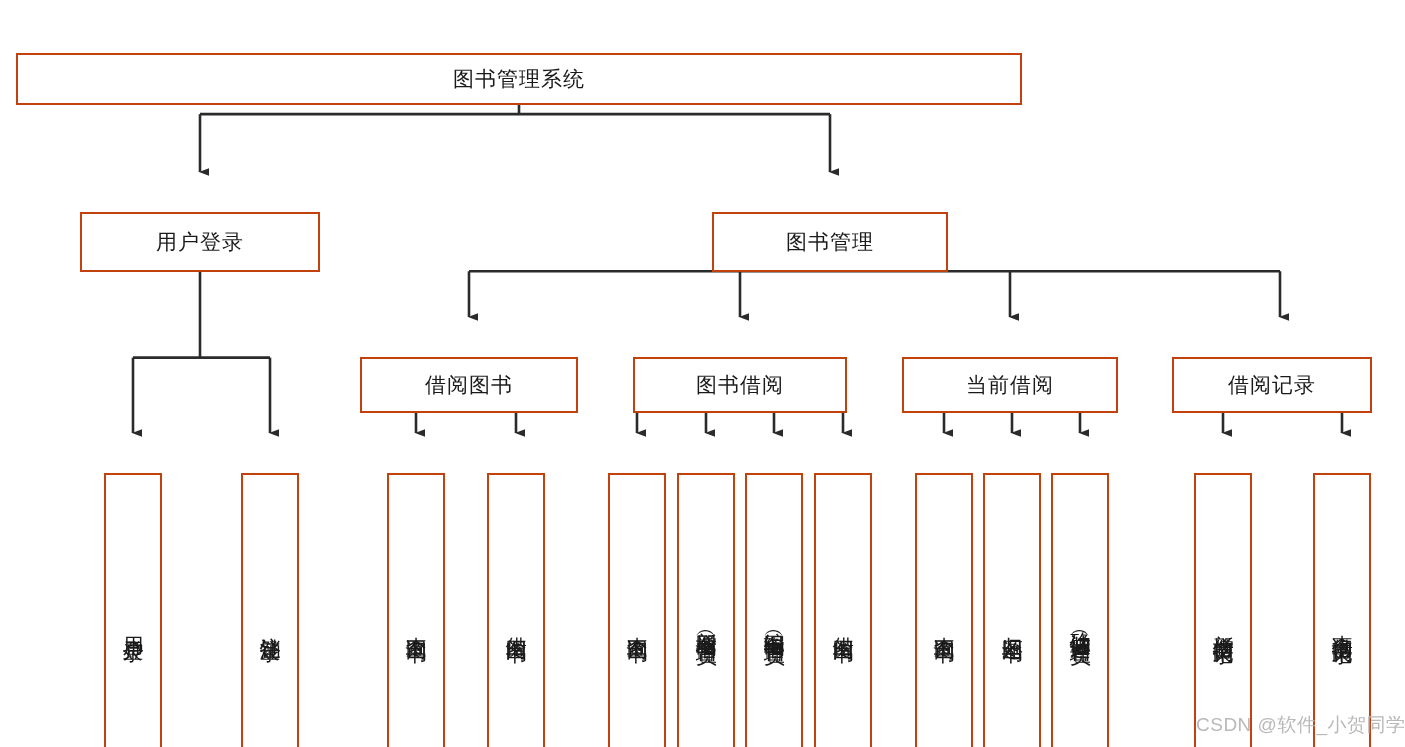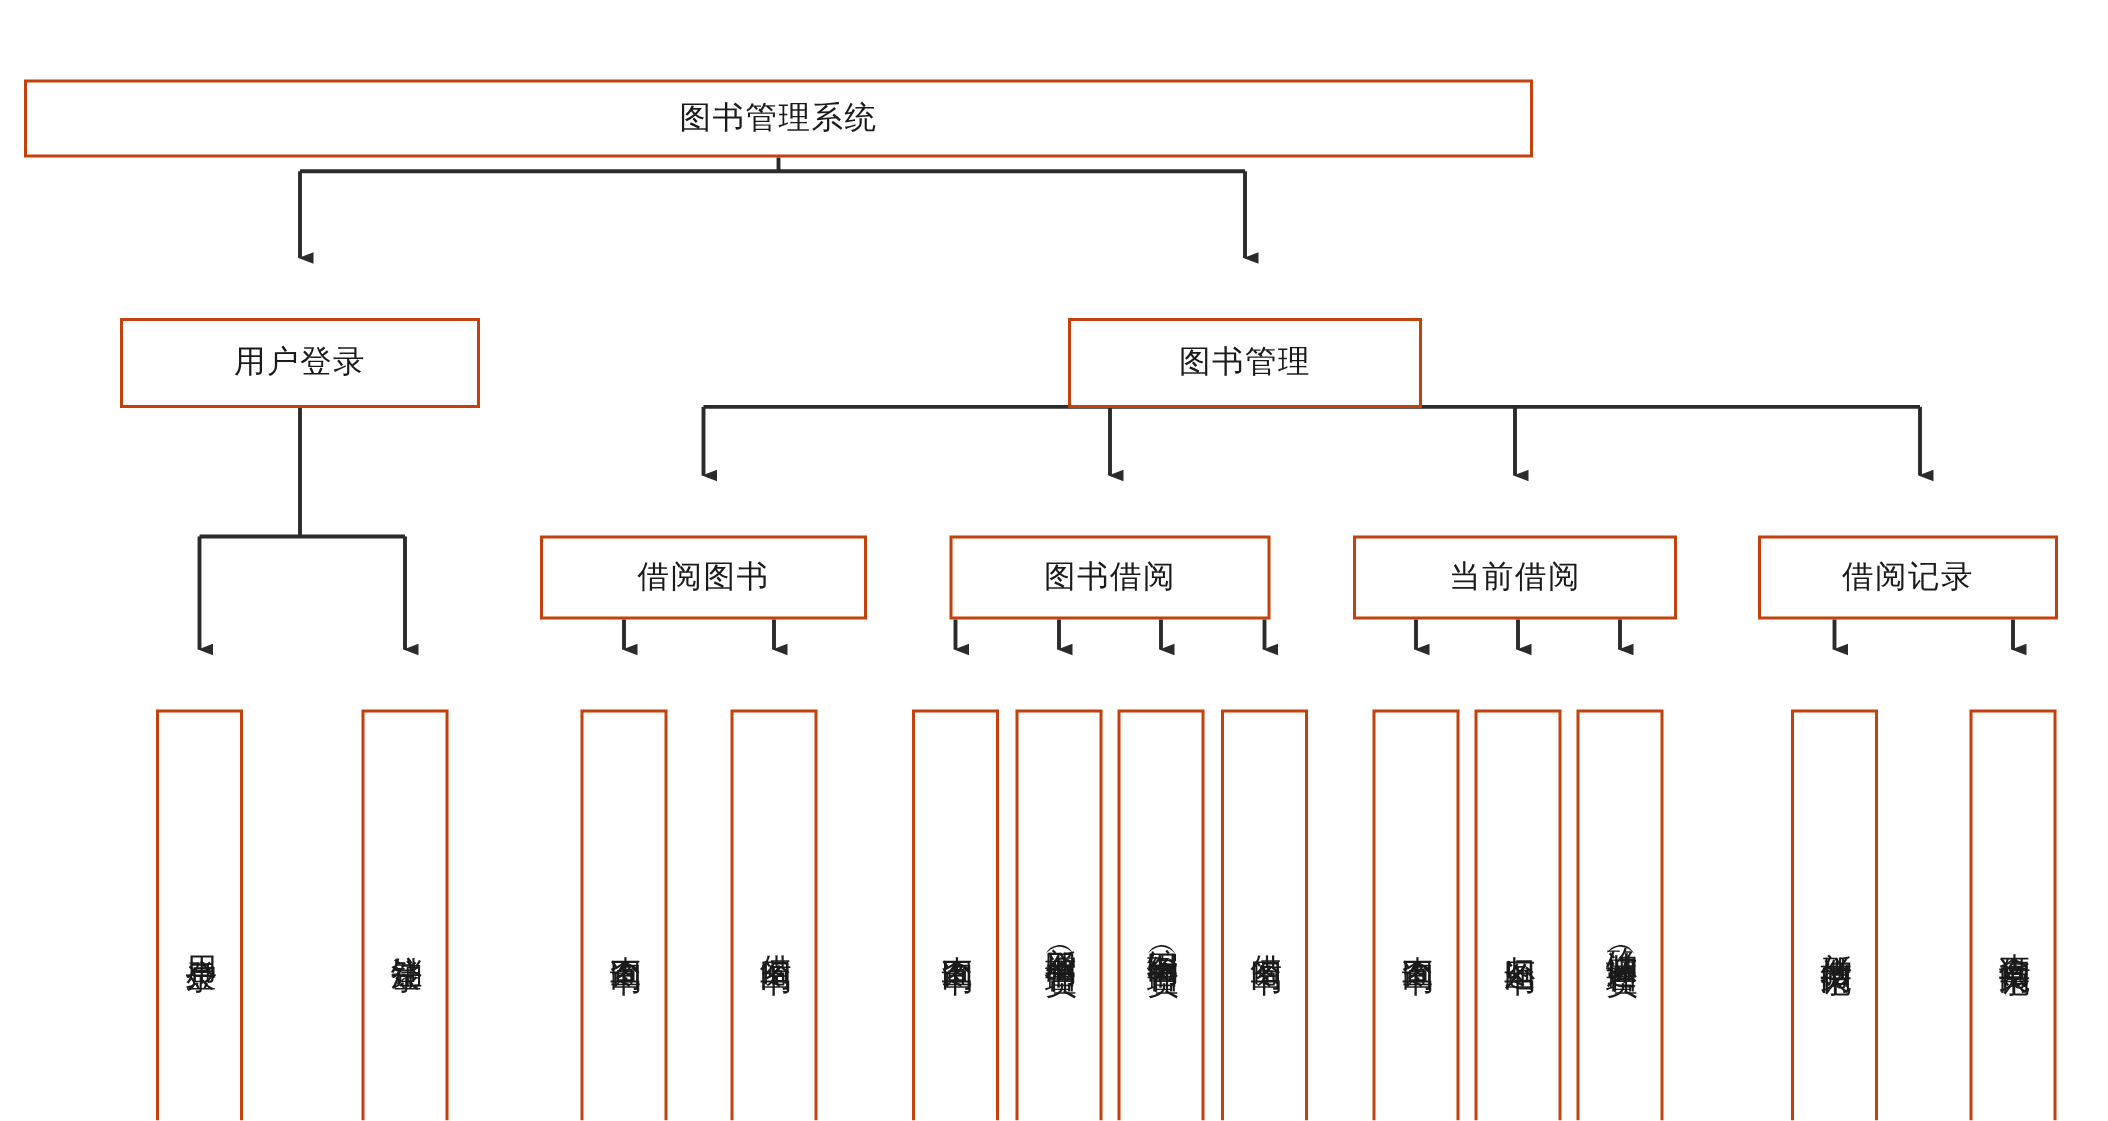"CSDN @软件_小贺同学" div.watermark { html: none -> <div>CSDN @软件_小贺同学</div> }
